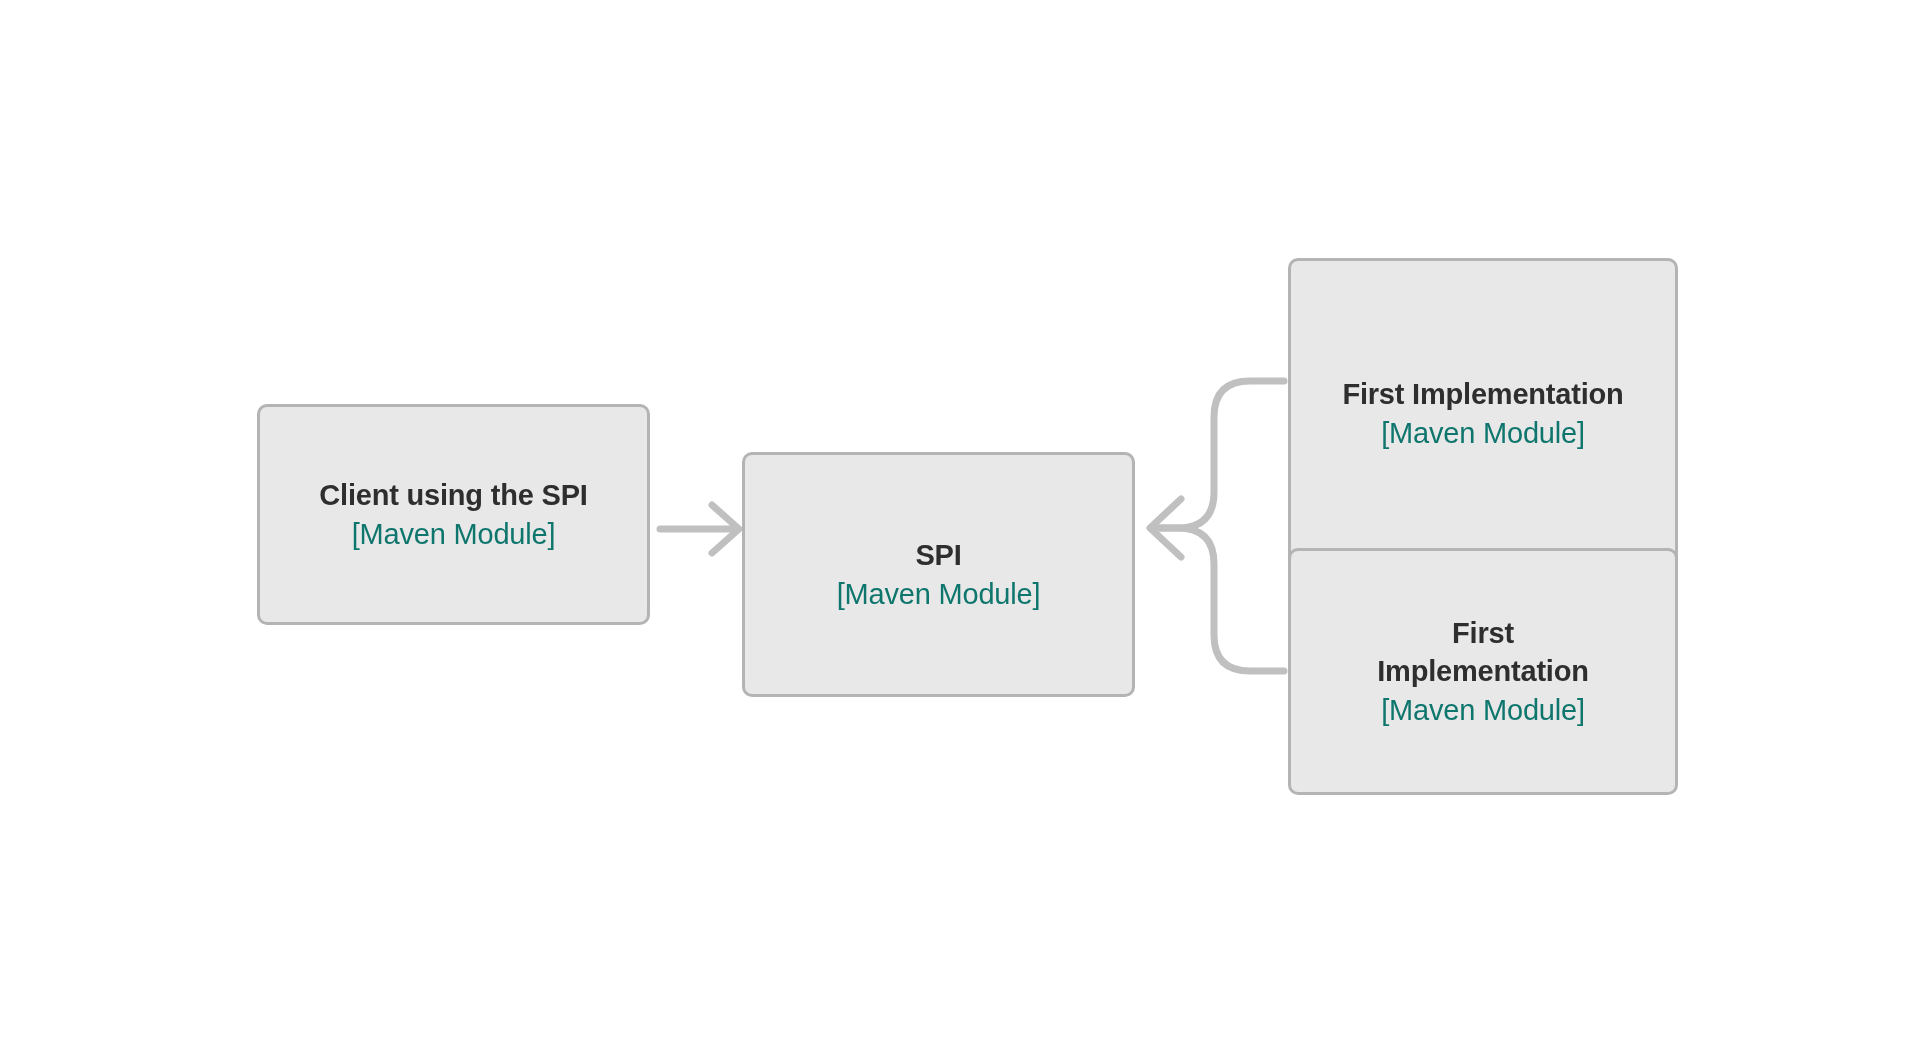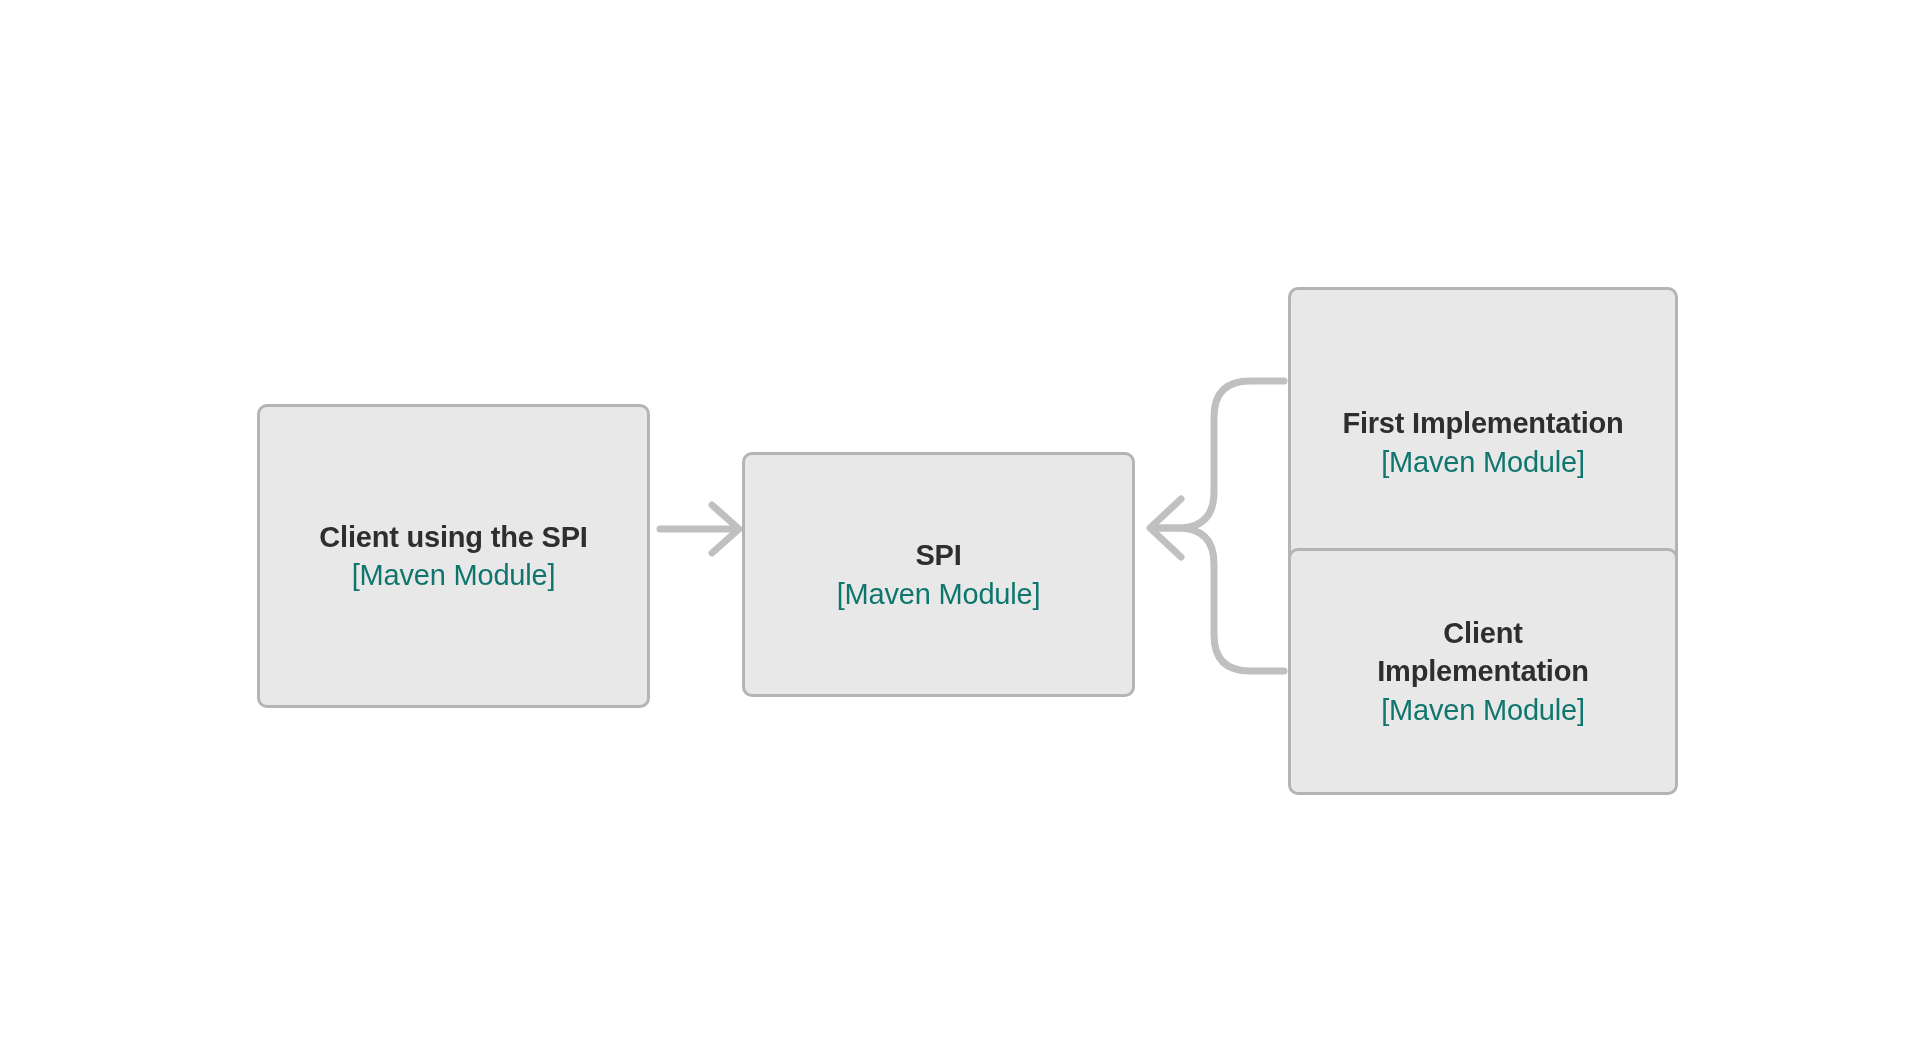"First Implementation" #node-impl-first { margin-top: 29px -> none }
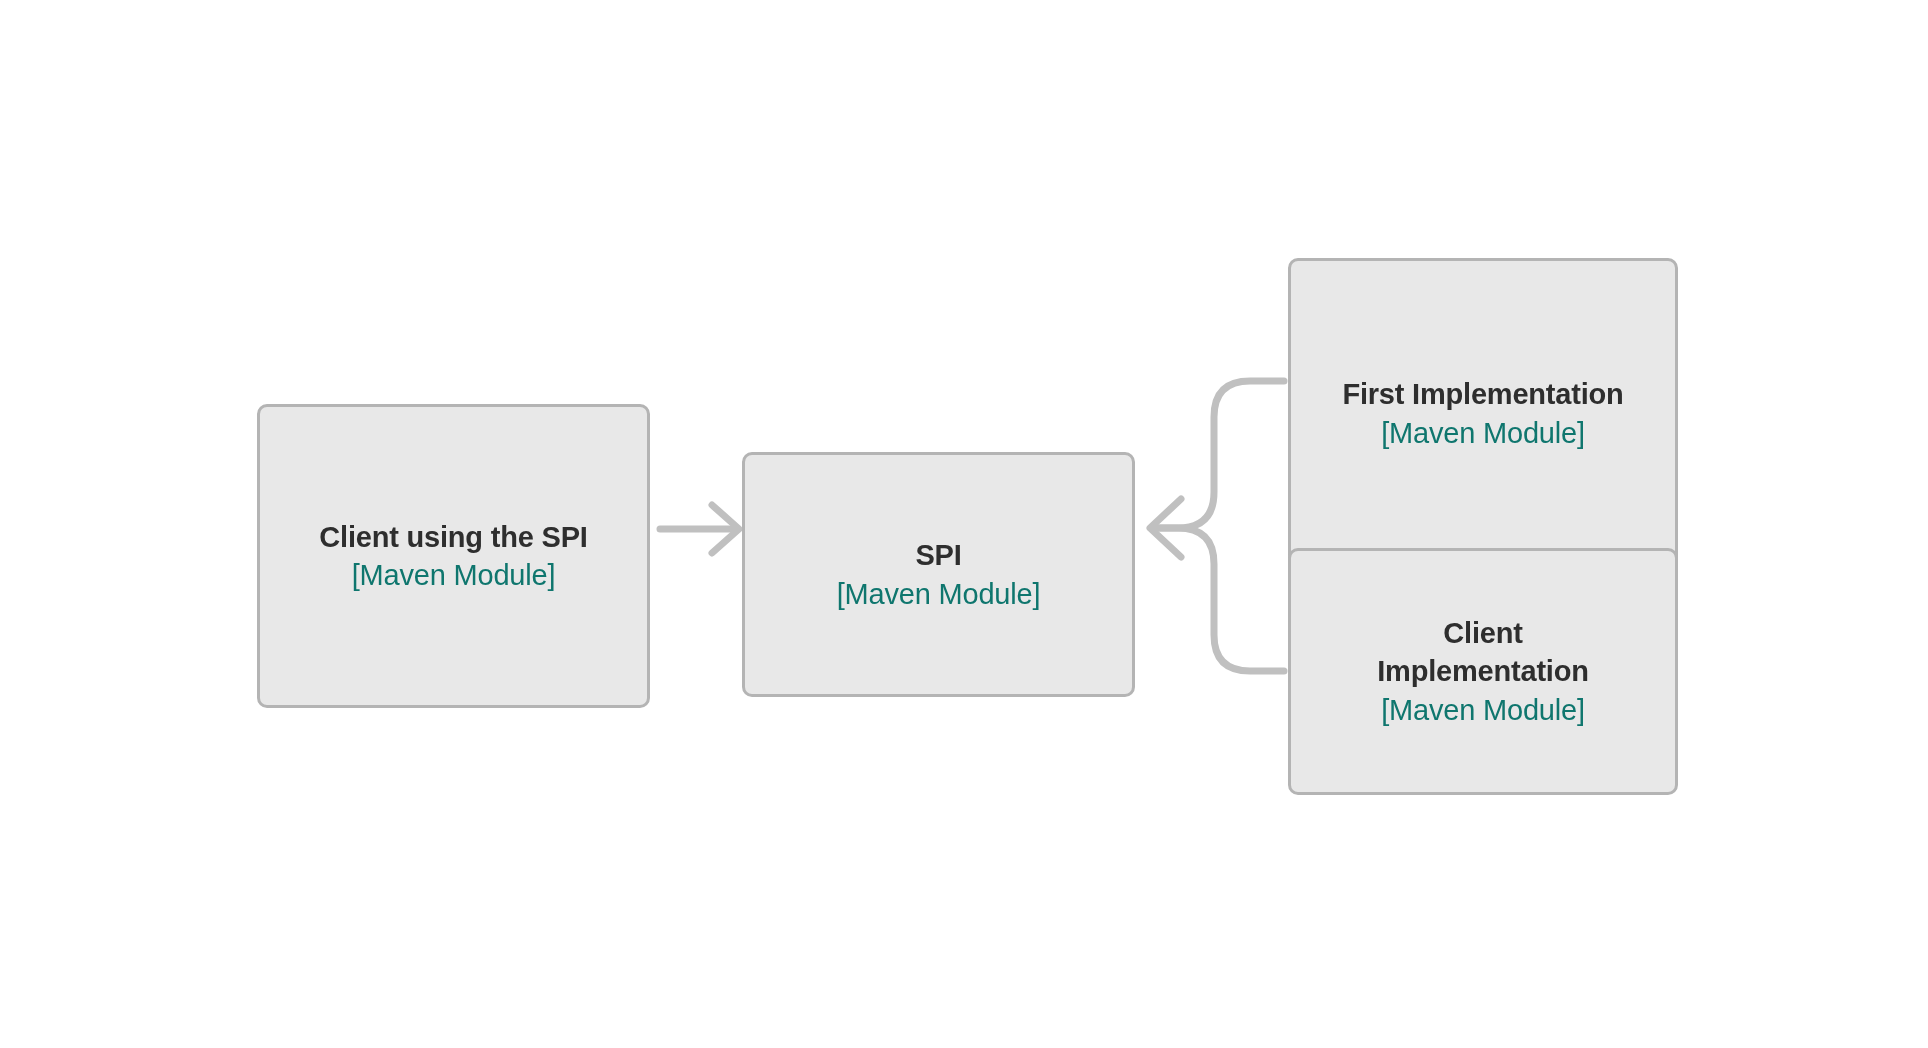"Client using the SPI" #node-client { height: 304px -> 221px }
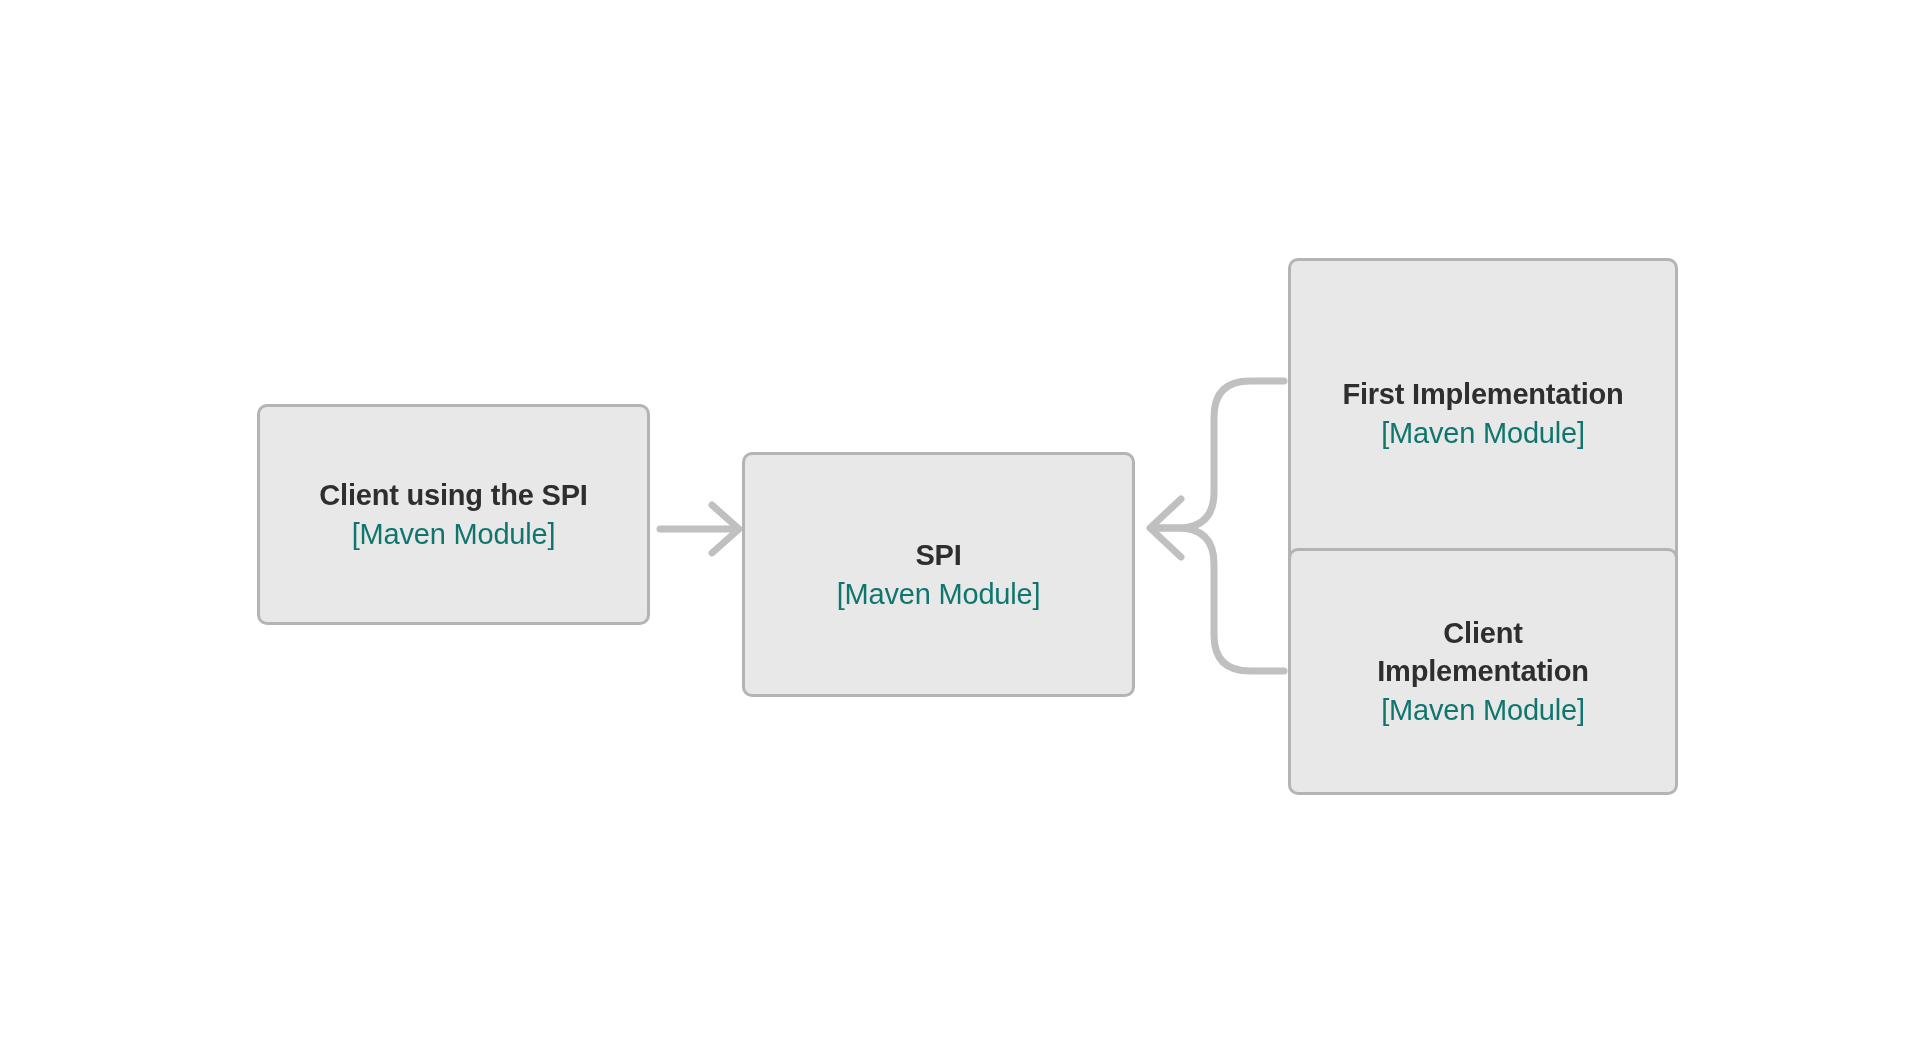"Client" div.node-title { text: Client -> First }
